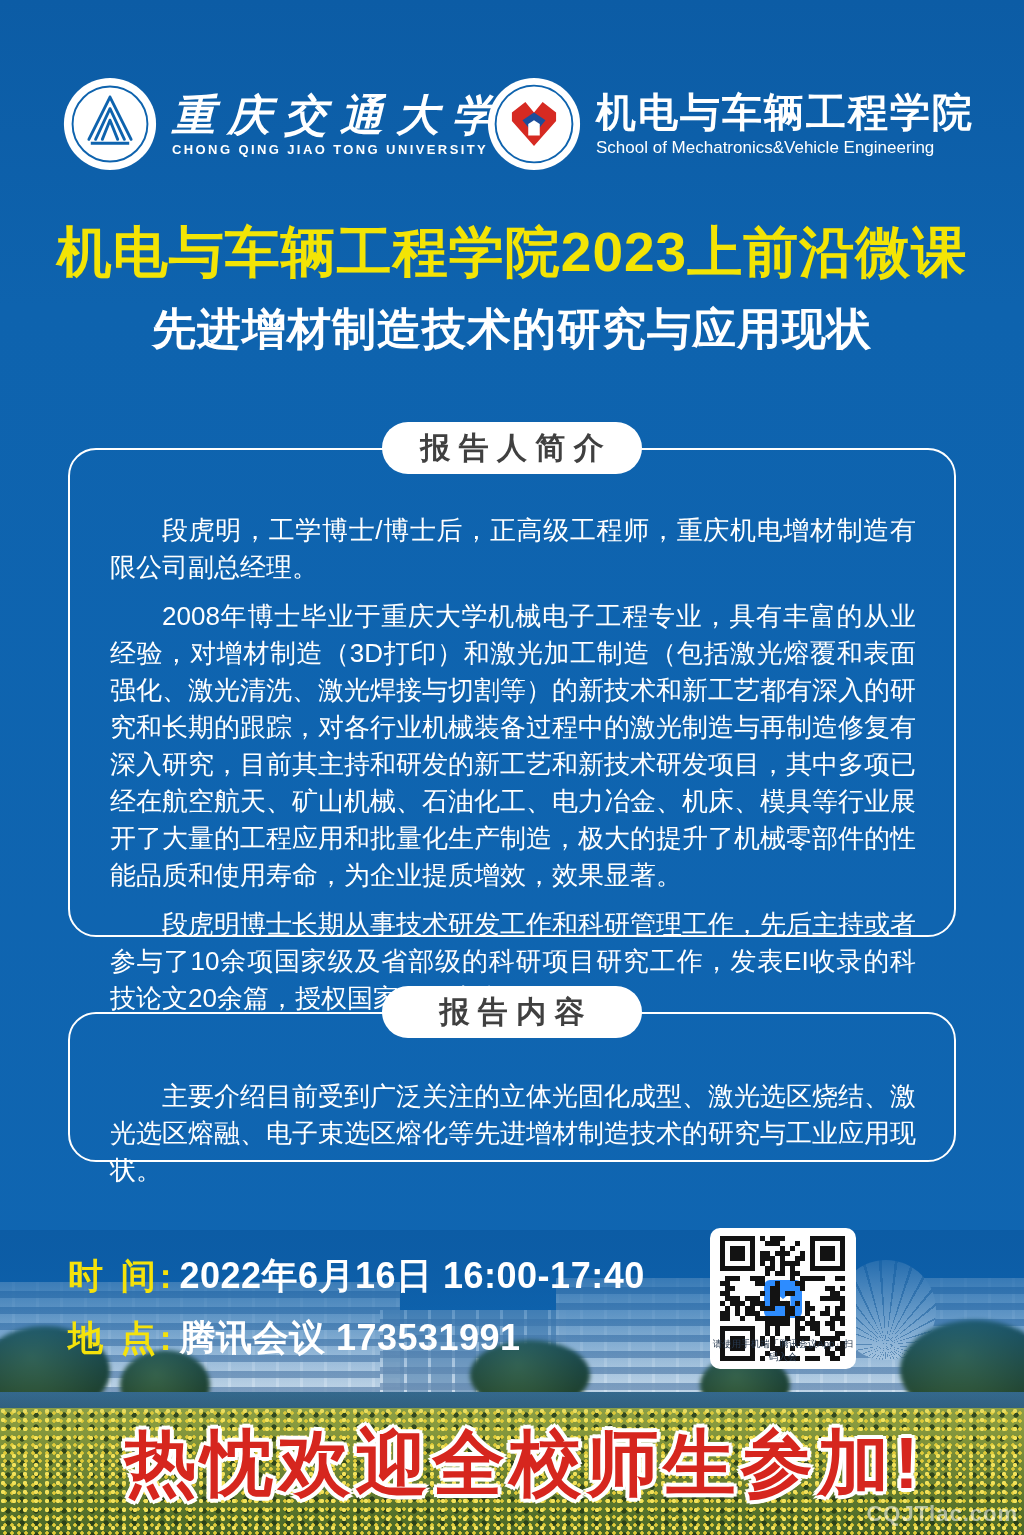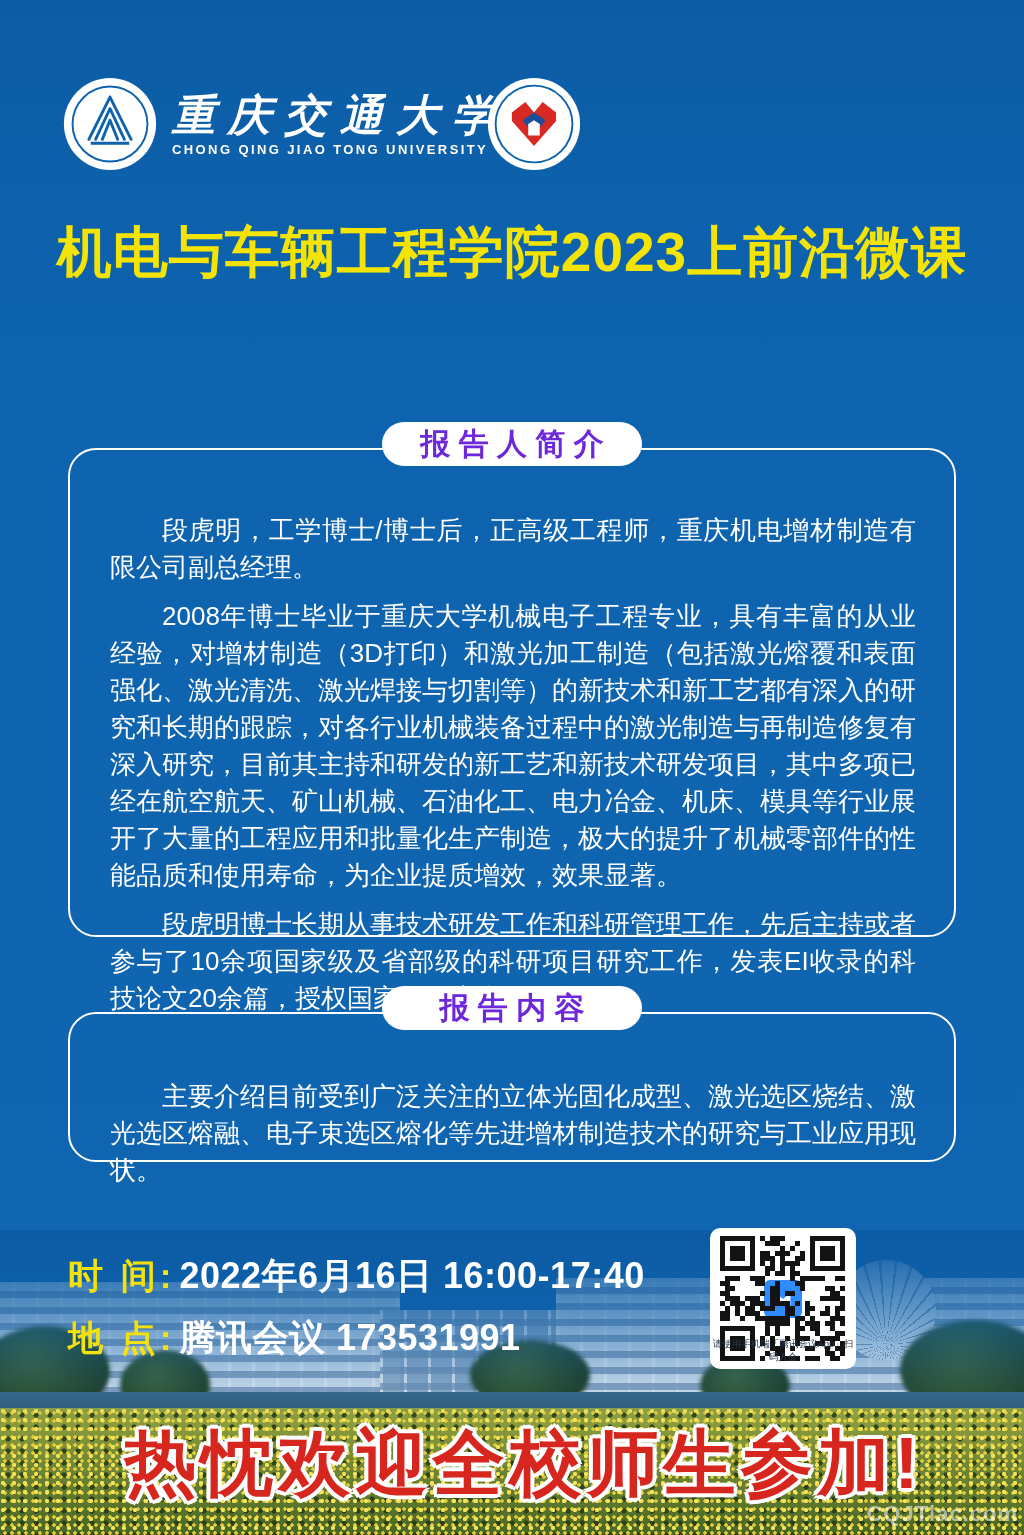"机电与车辆工程学院" div.school-text { html: none -> <div> <div>机电与车辆工程学院</div> <div>School of Mechatronics&amp;Vehicle Engineering</div> </div> }
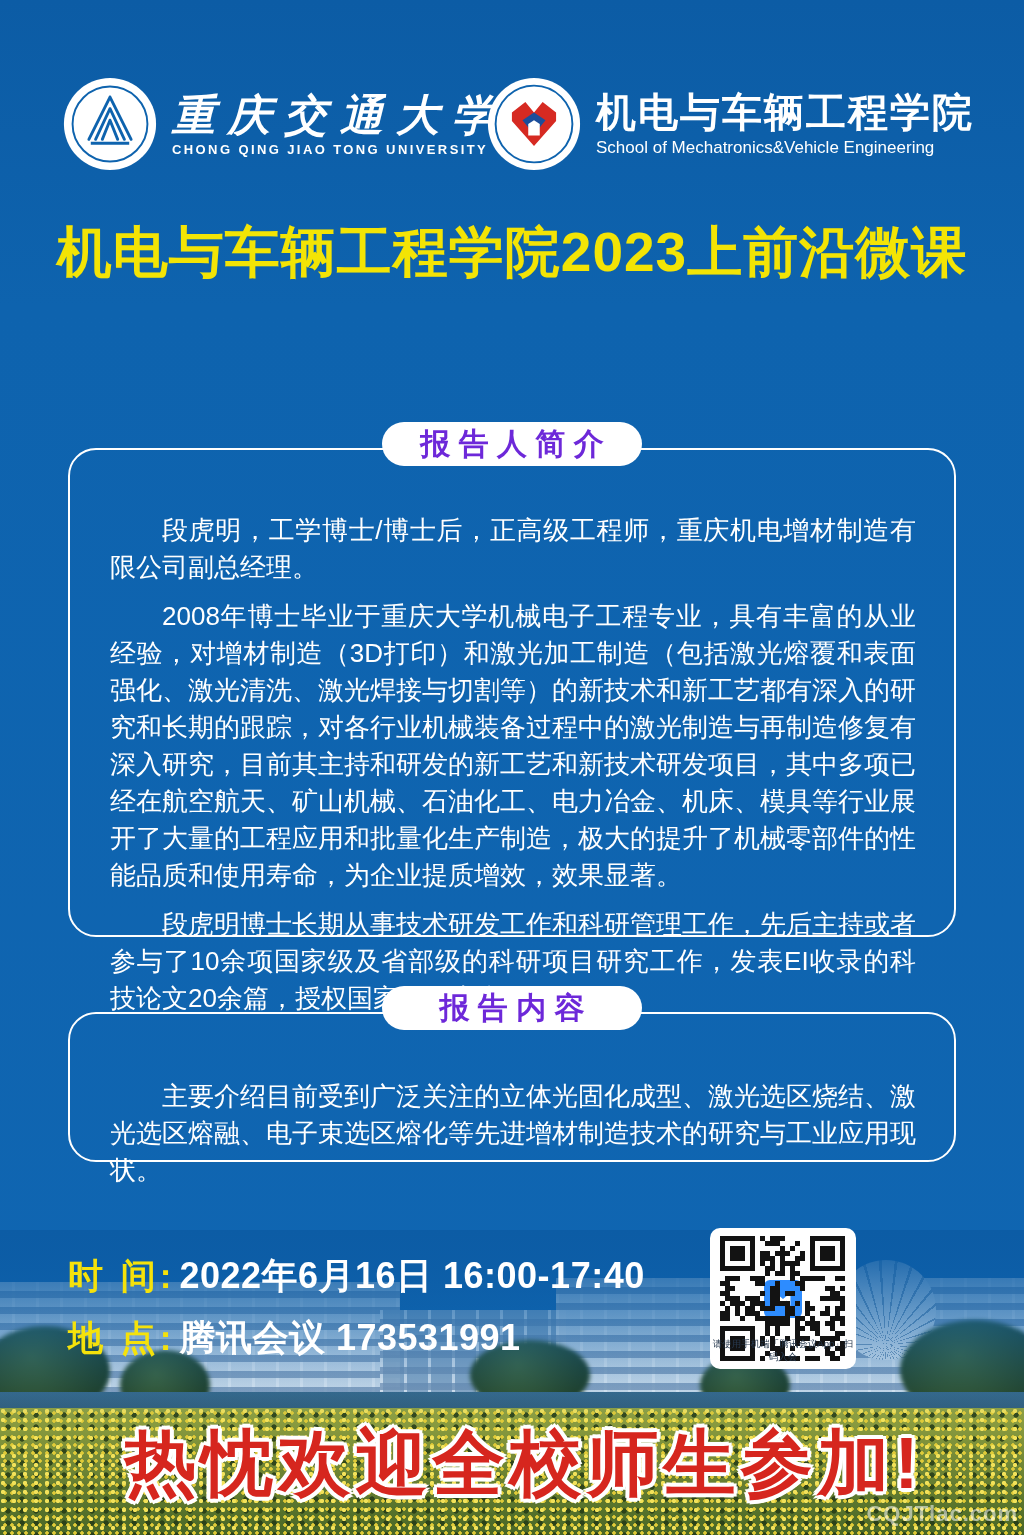"先进增材制造技术的研究与应用现状" div.abs { html: none -> <div>先进增材制造技术的研究与应用现状</div> }
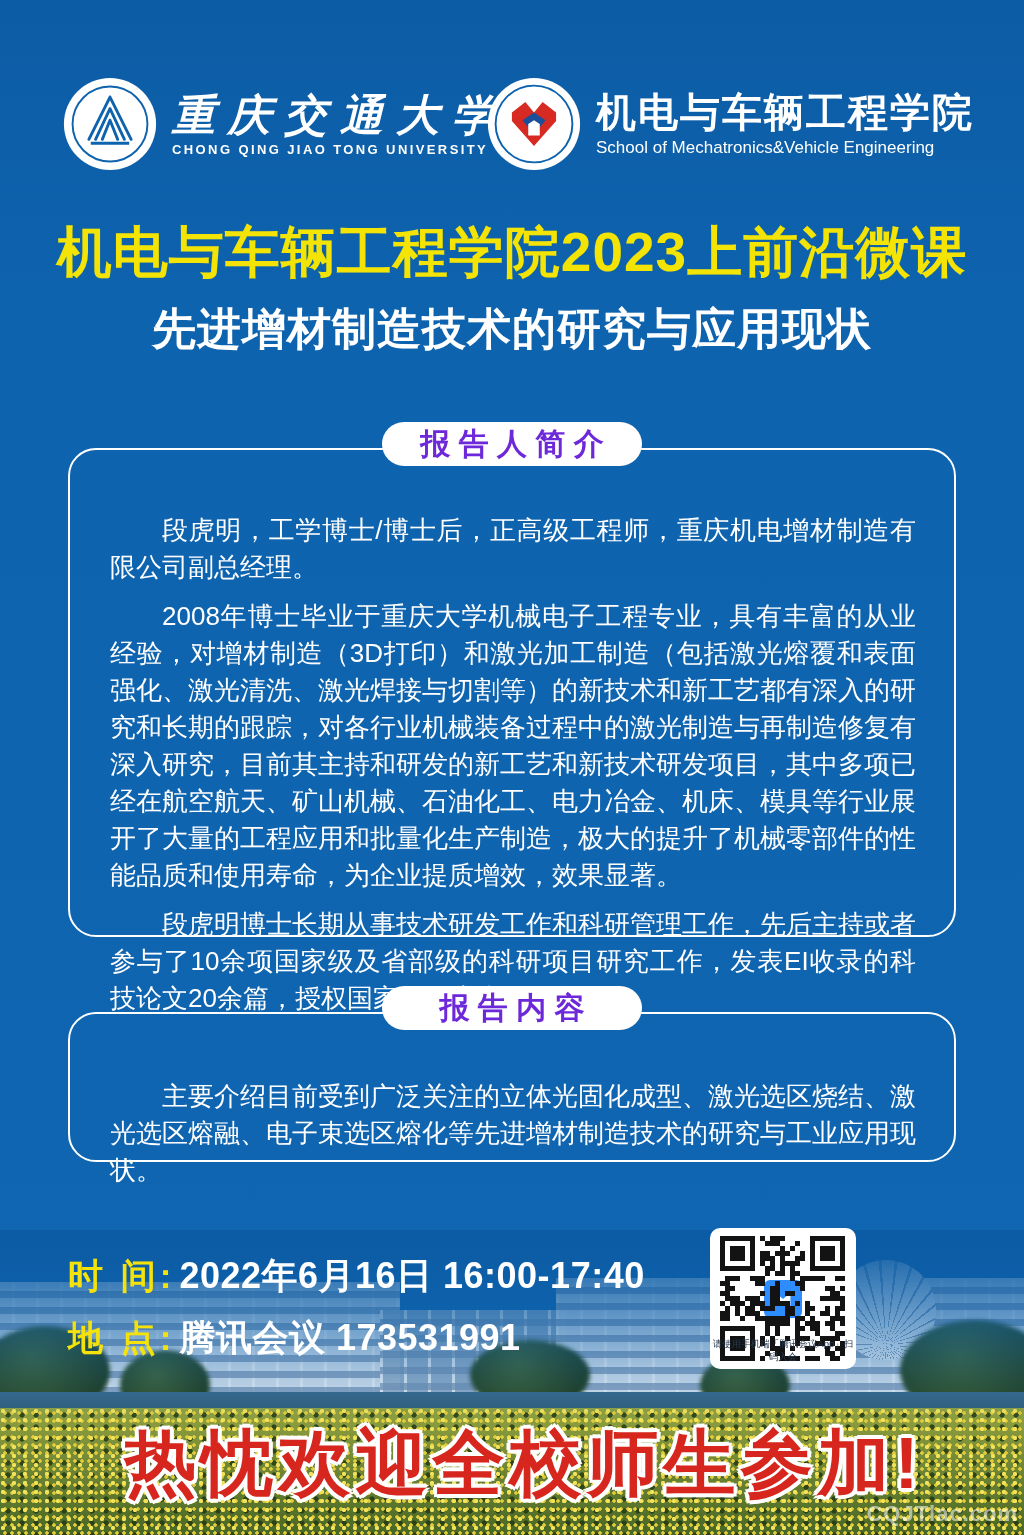"报 告 人 简 介" .pill { color: #6d28d9 -> #404040; height: 44px -> 52px }
